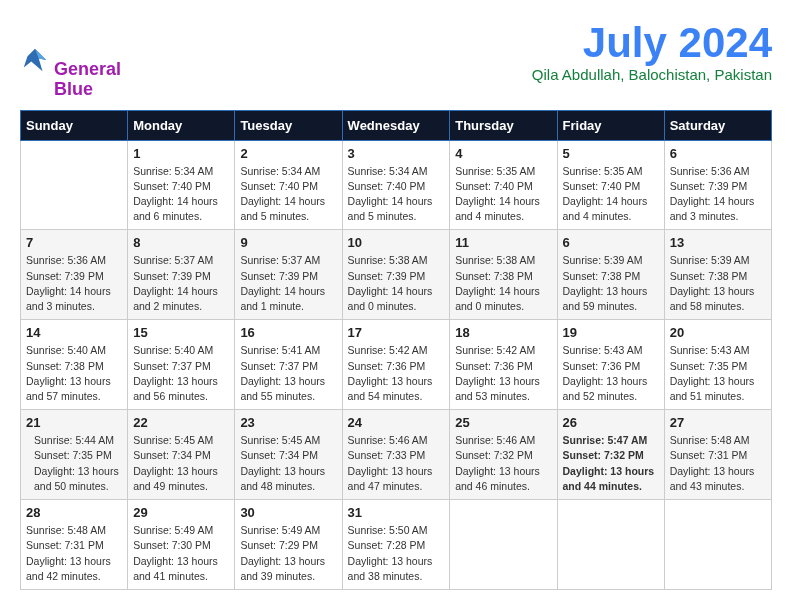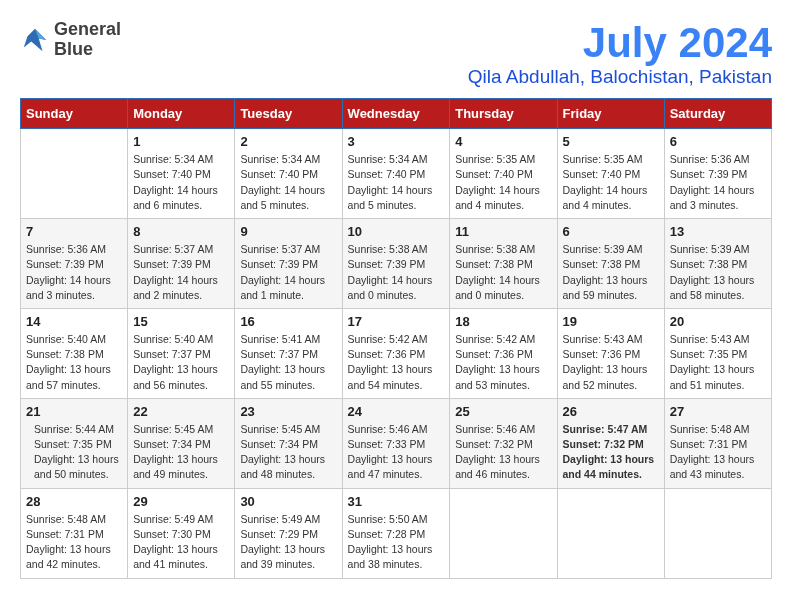"General" .logo-text { color: #404040 -> #a21caf; margin-top: none -> 40px }
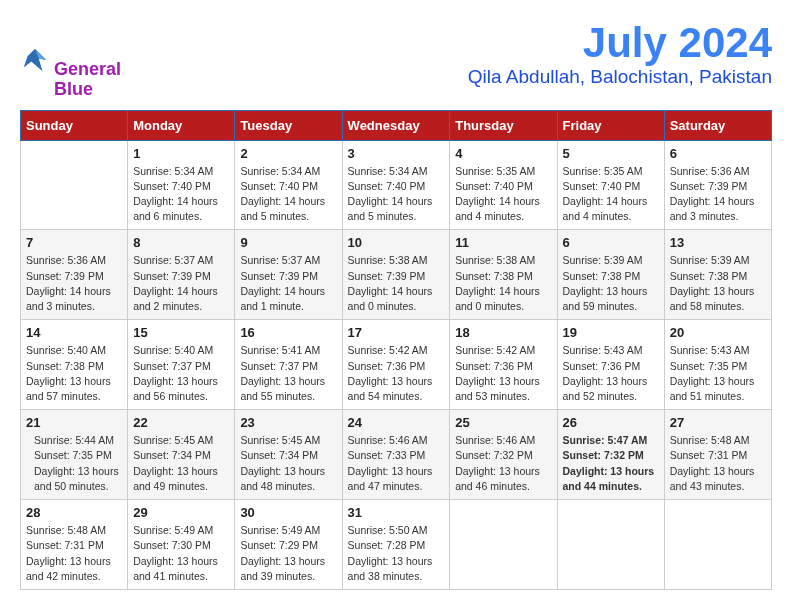"Qila Abdullah, Balochistan, Pakistan" .location { color: #1d4ed8 -> #15803d; font-size: 19px -> 15px }
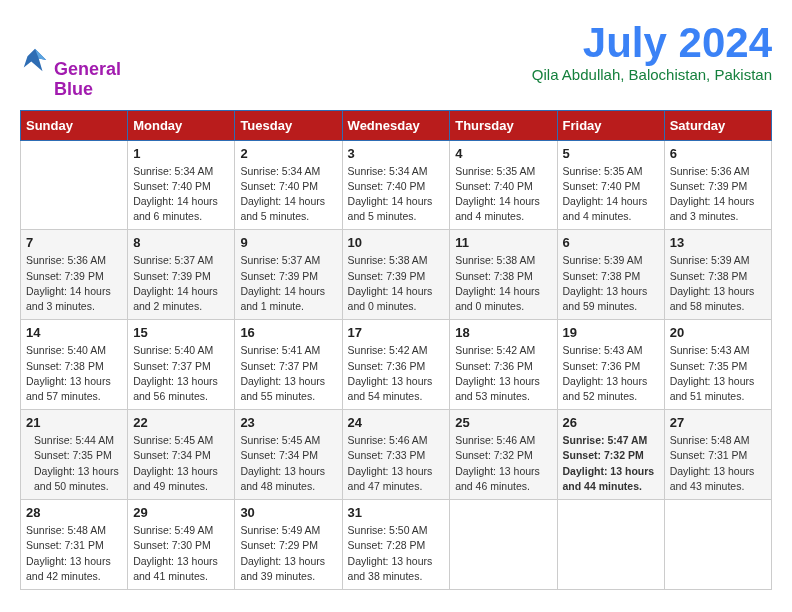"Sunday" thead th { background-color: #b91c1c -> #0f172a }
